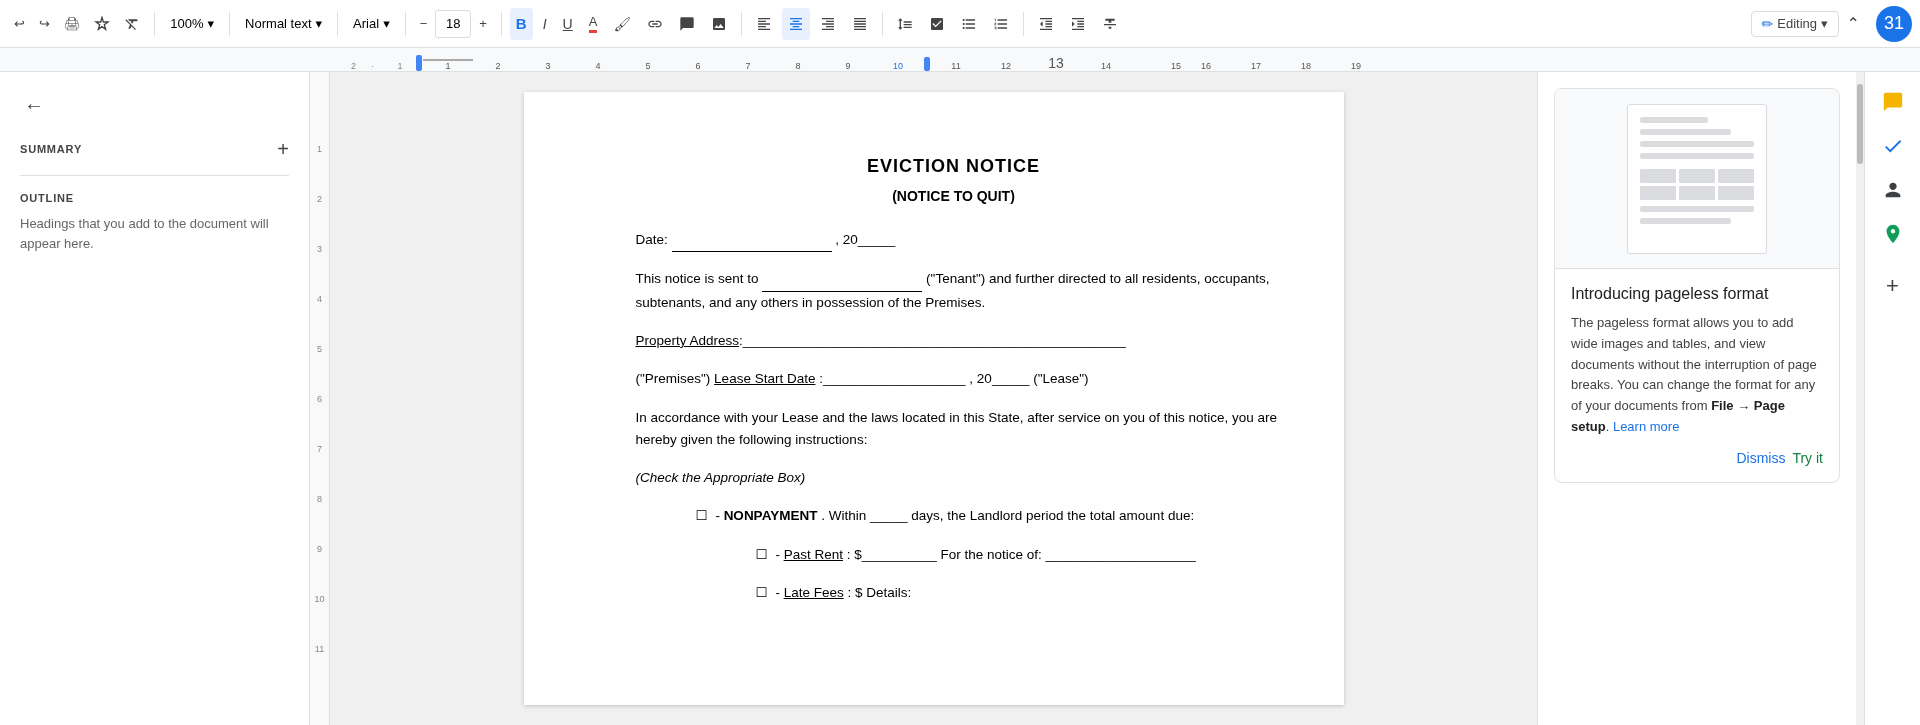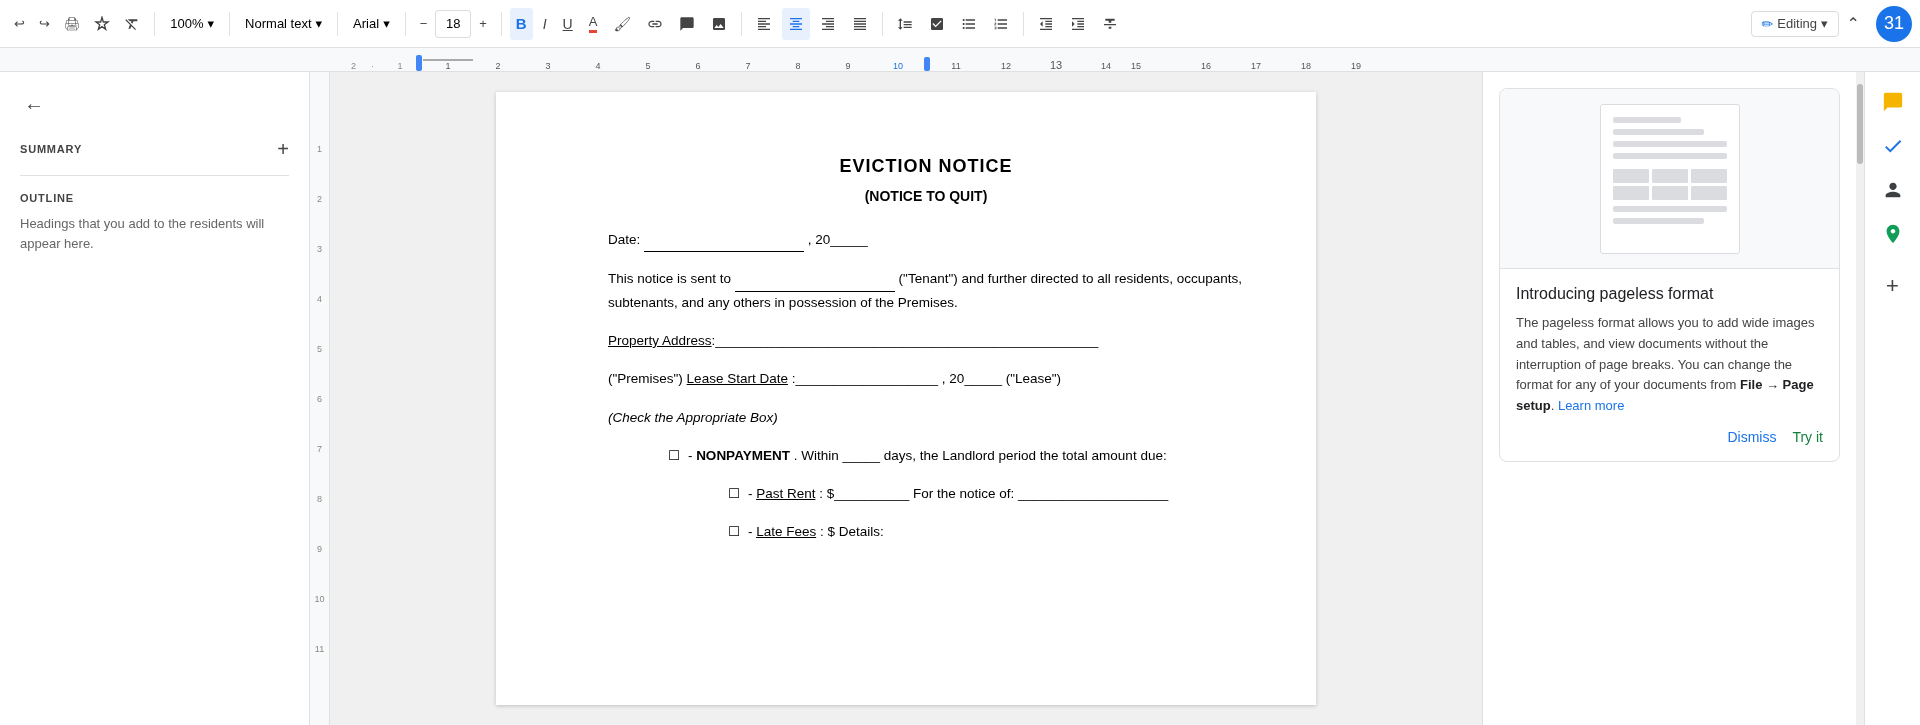"13" span { font-size: 11px -> 14px }
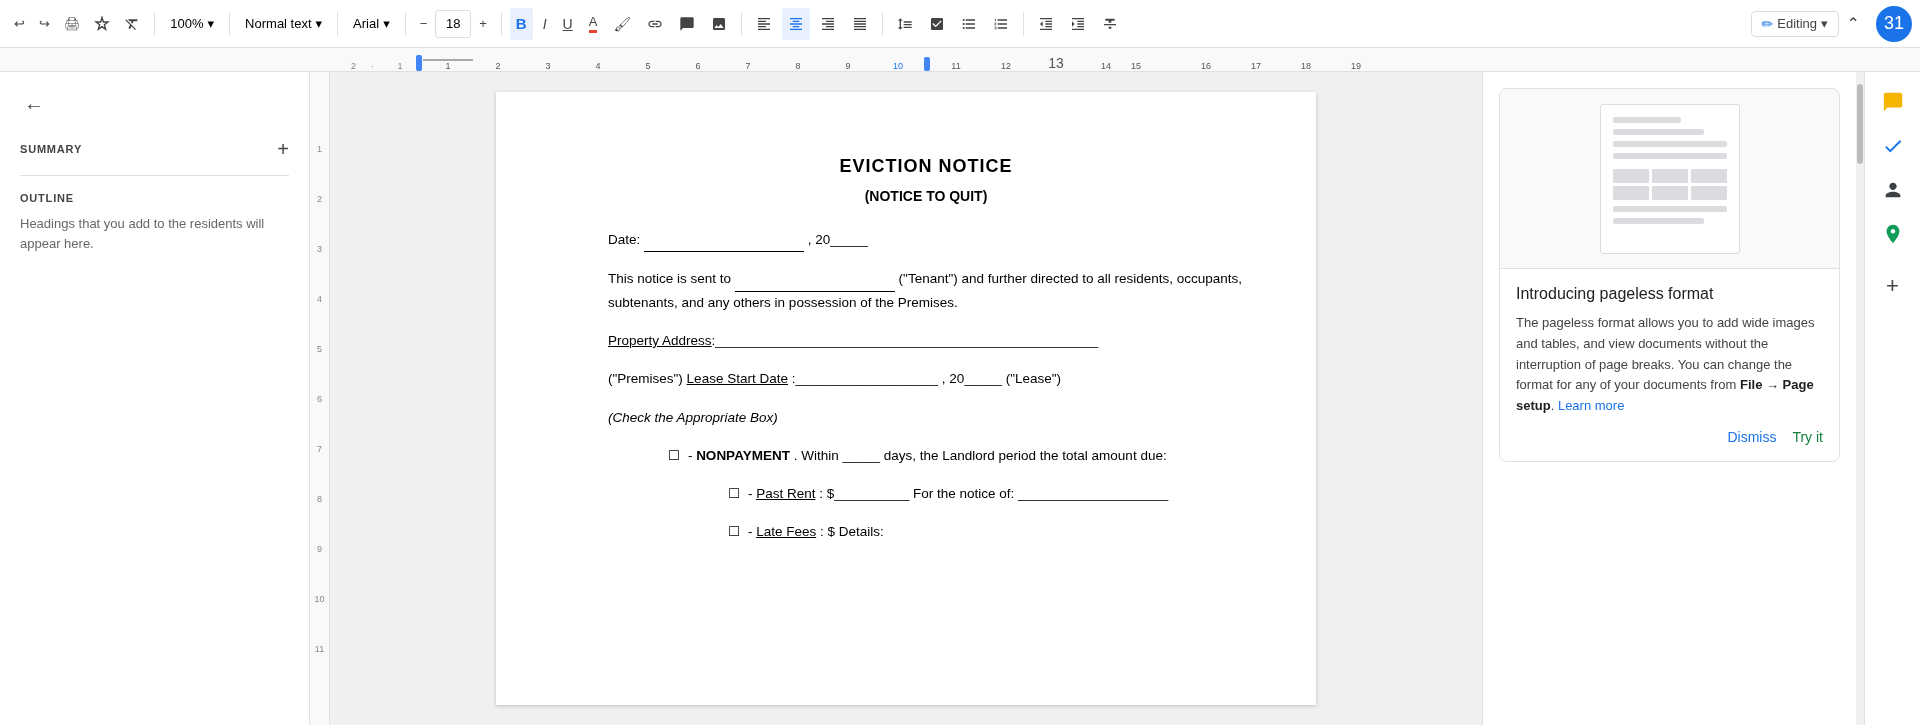"15" span { text-align: left -> right }
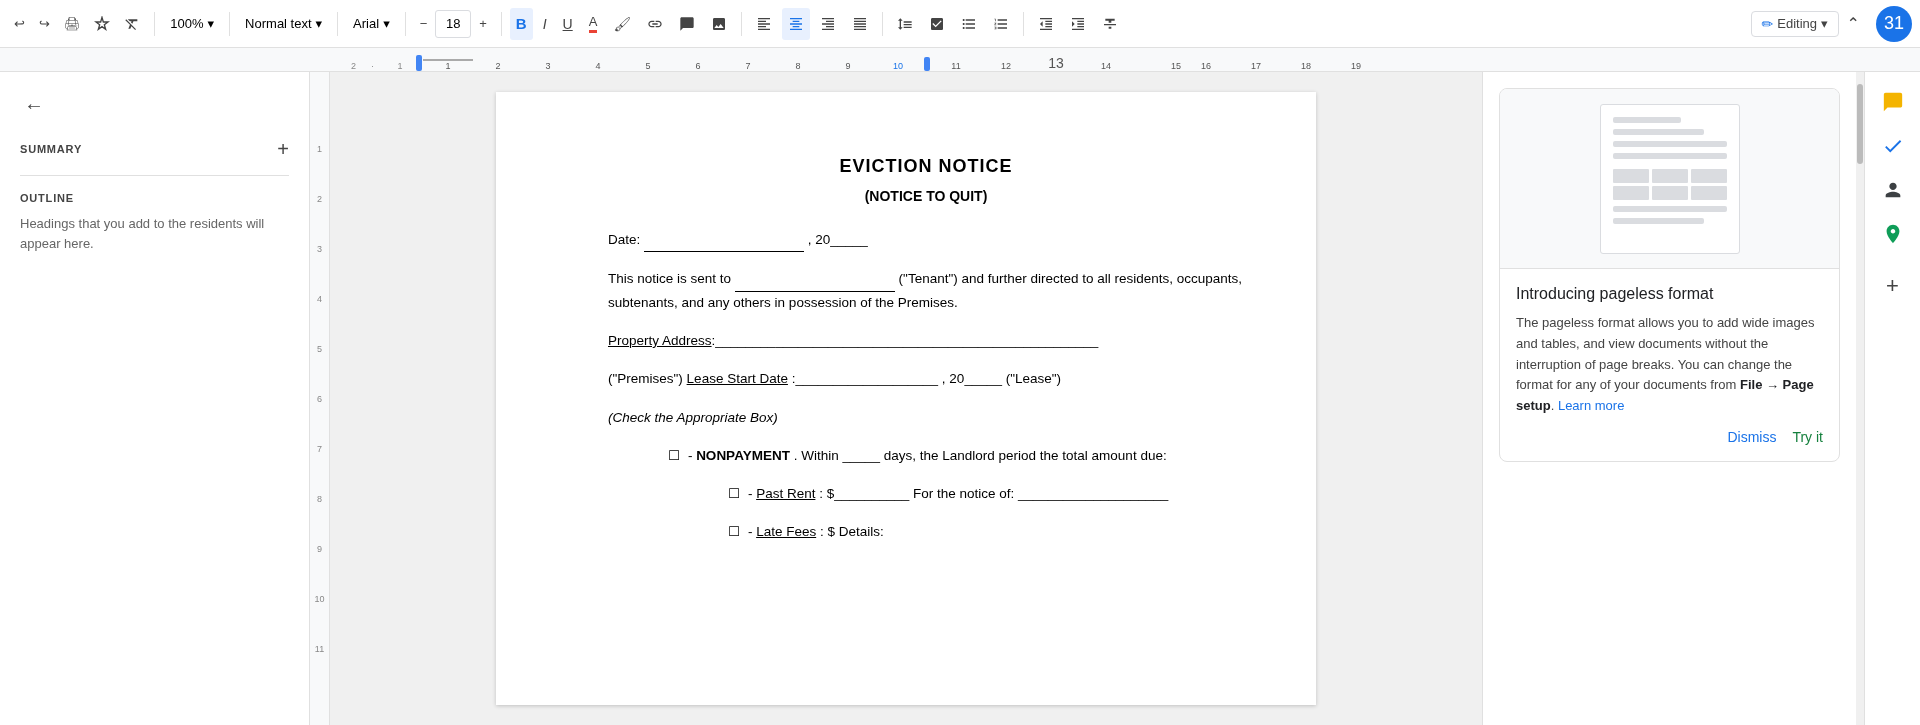"Headings that you add to" div.outline-hint { text: residents -> document }
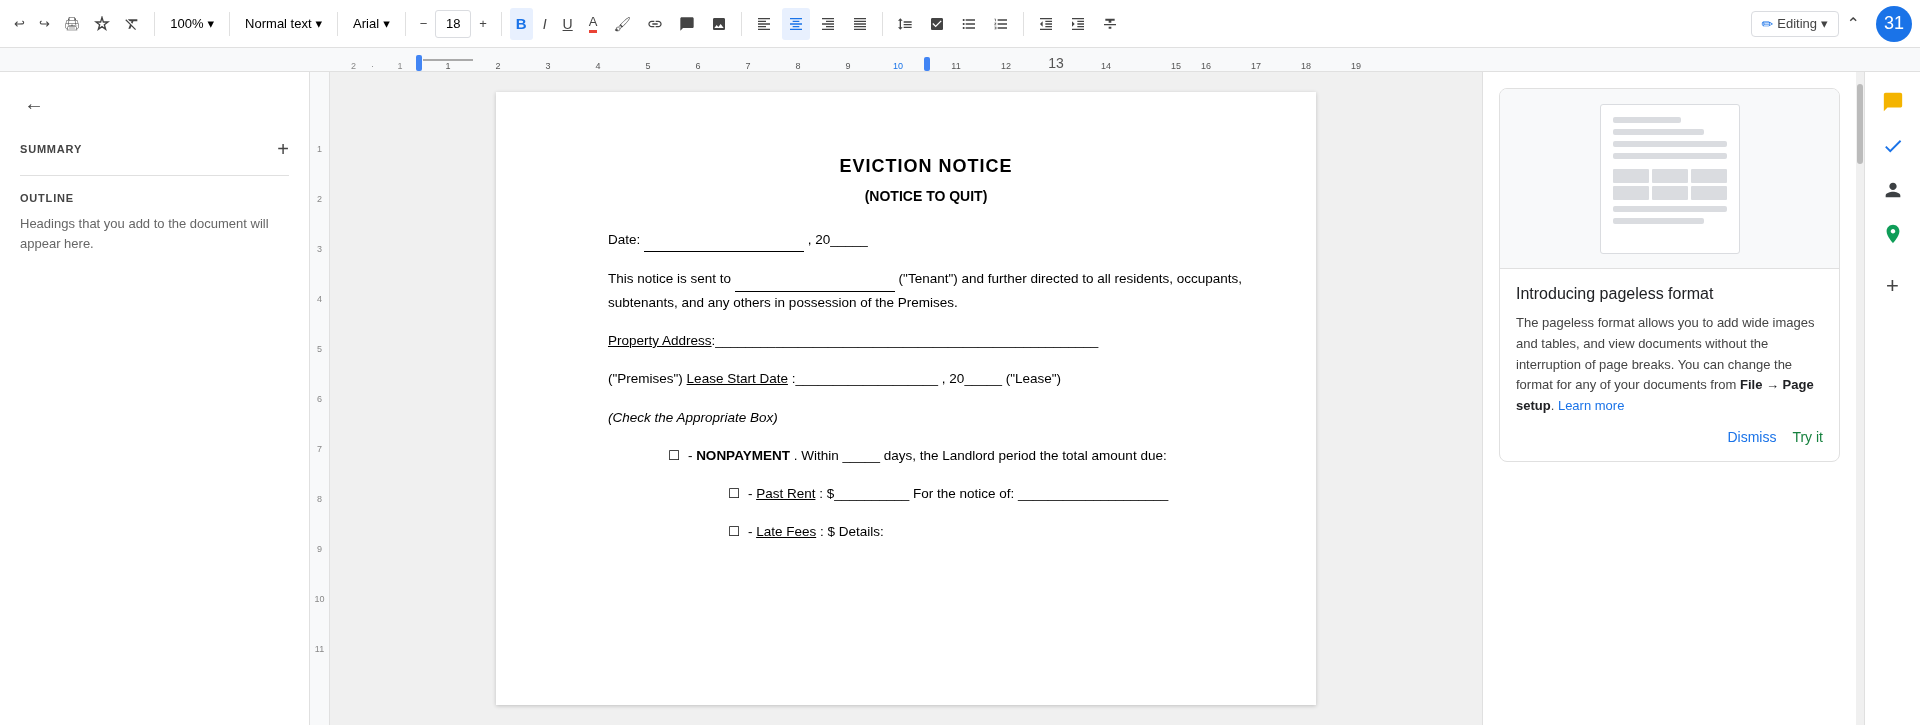"Introducing pageless format" .right-panel { width: 374px -> 319px }
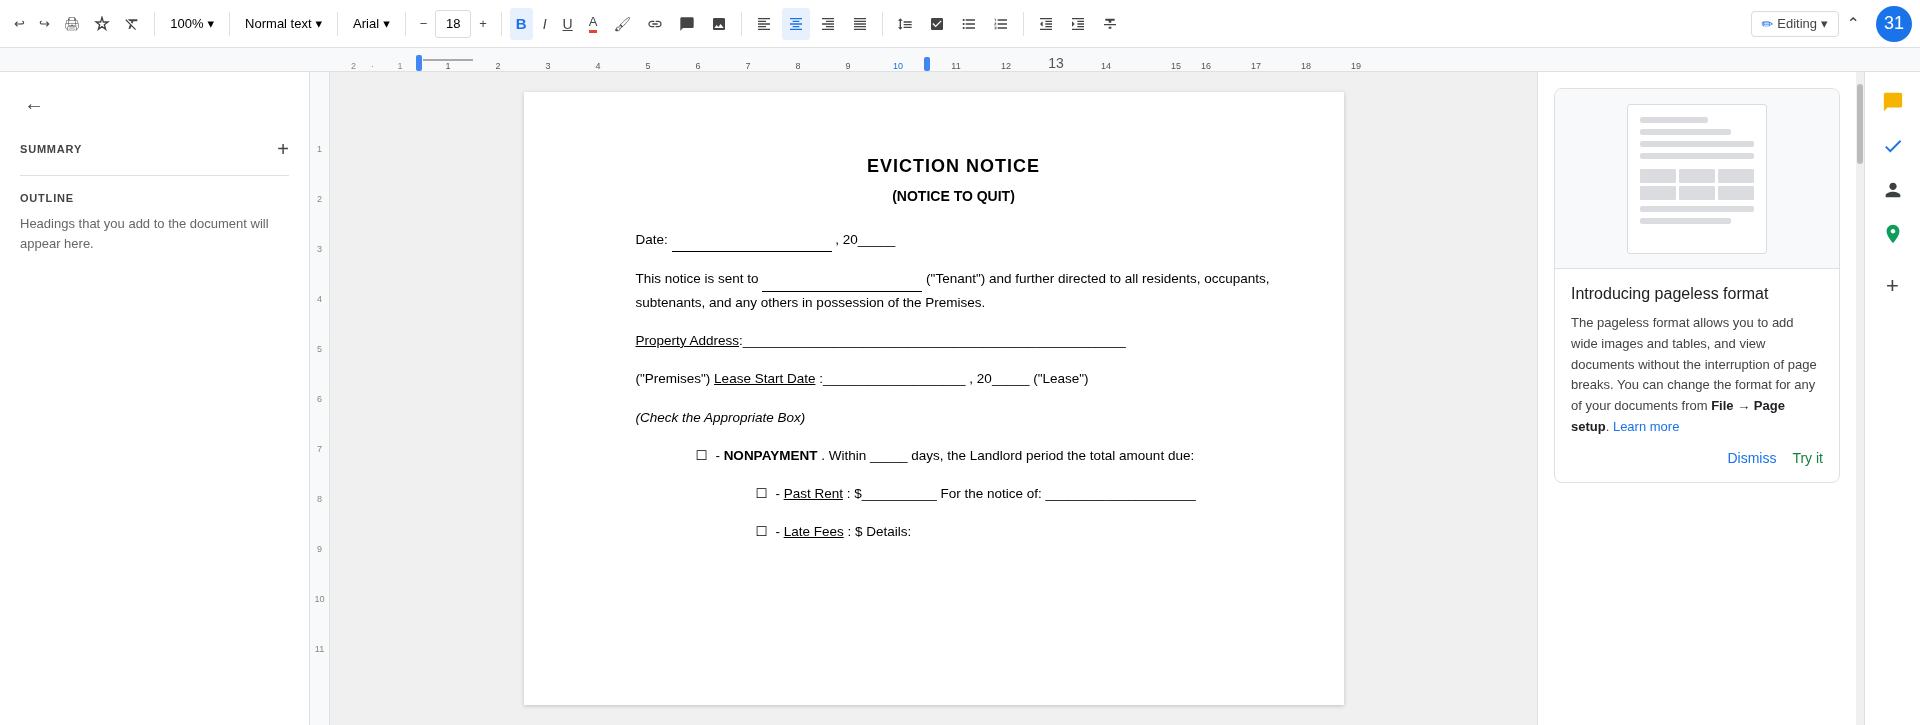"In accordance with your Lease" div.doc-para { html: none -> <div>In accordance with your Lease and the laws located in this State, after service on you of this notice, you are hereby given the following instructions:</div> }
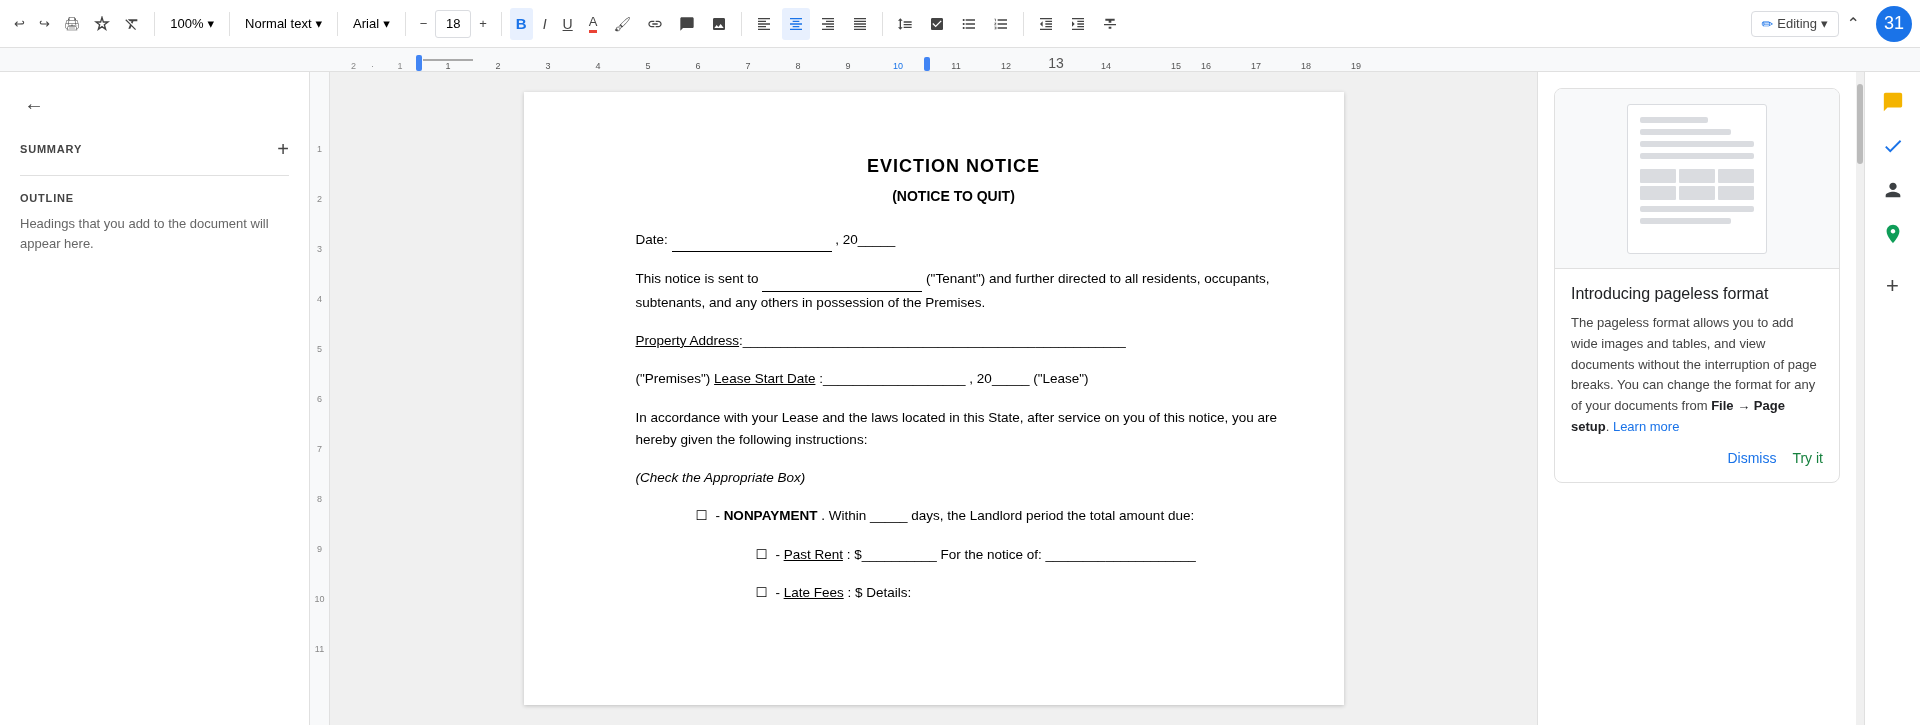"Dismiss" .pageless-actions { gap: 16px -> 7px }
